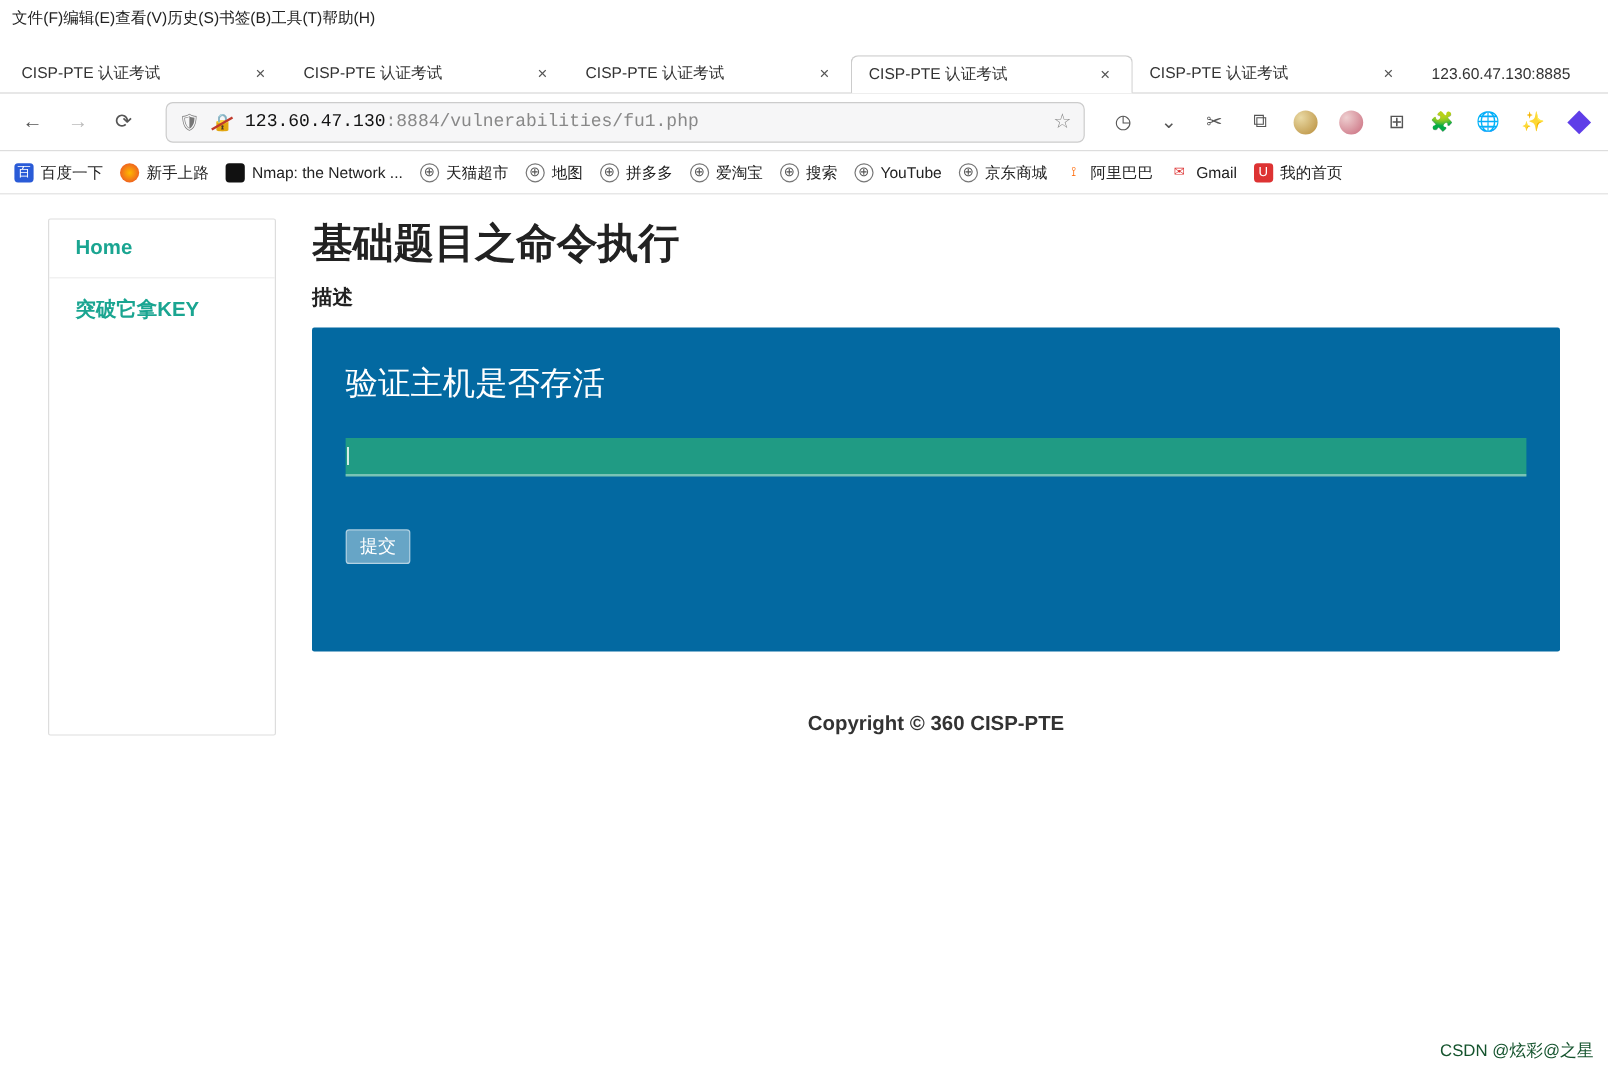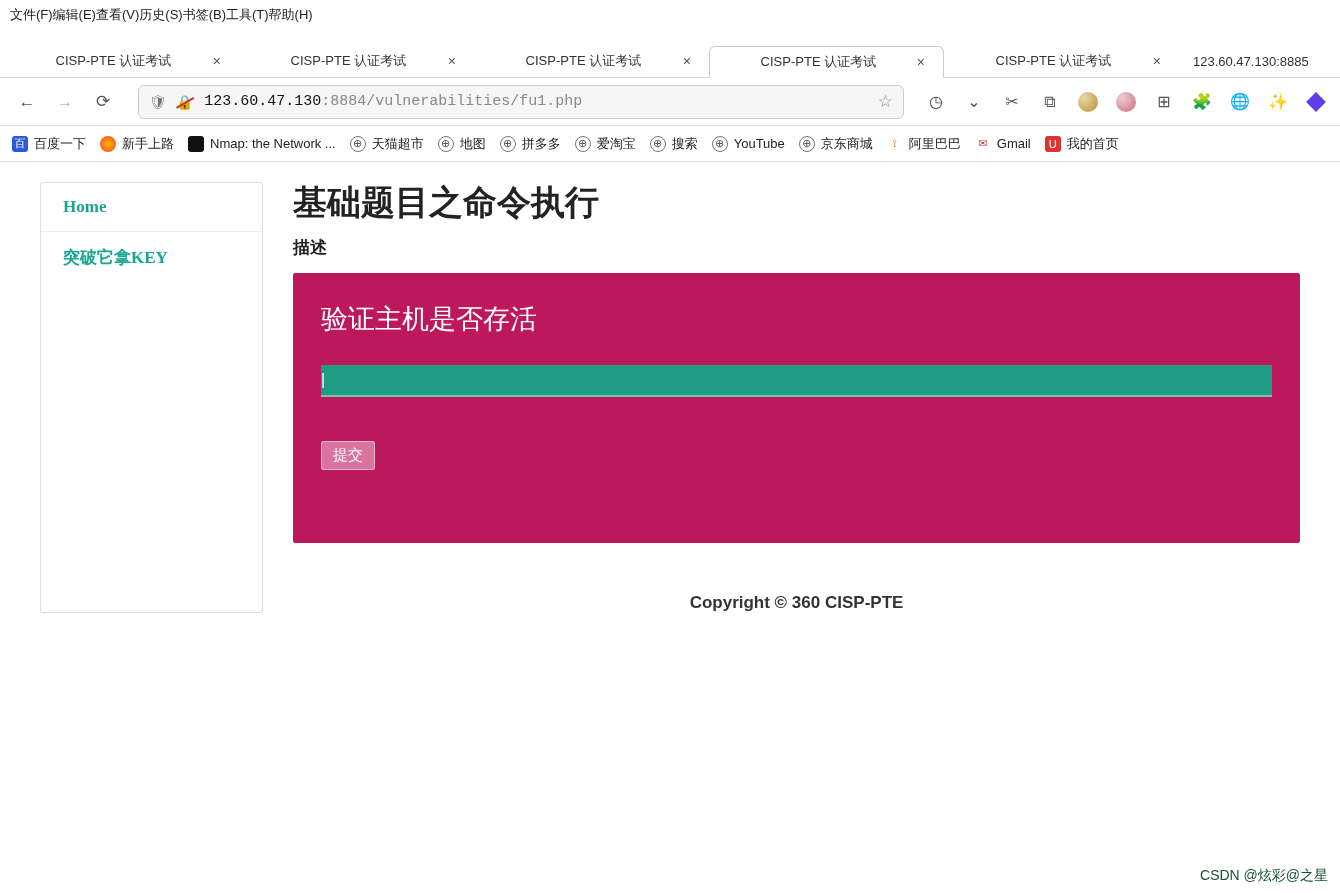"CISP-PTE 认证考试" .tab .title { text-align: center -> none }
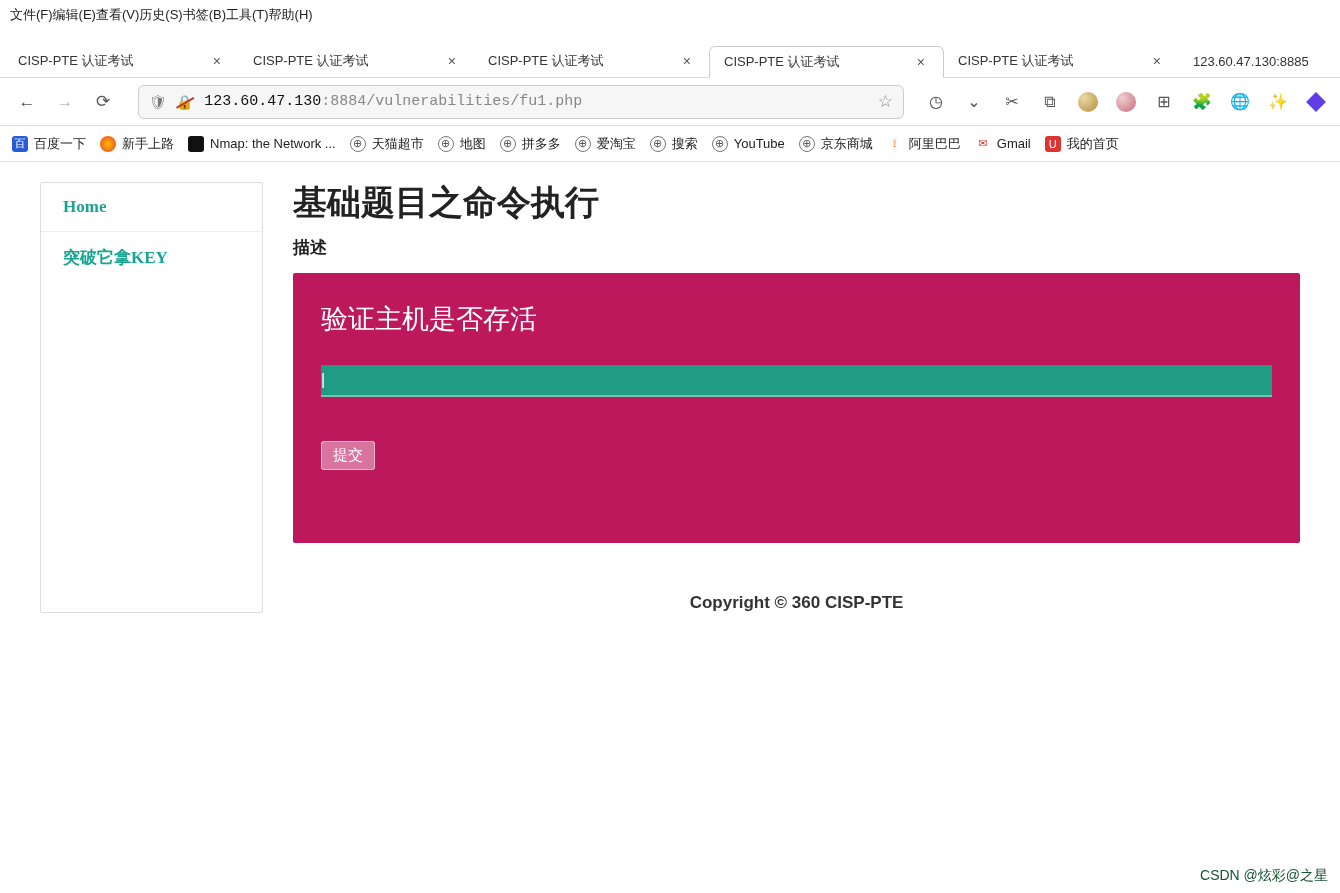"Home" .sidebar { font-family: Liberation Serif, serif -> none; width: 223px -> 190px }
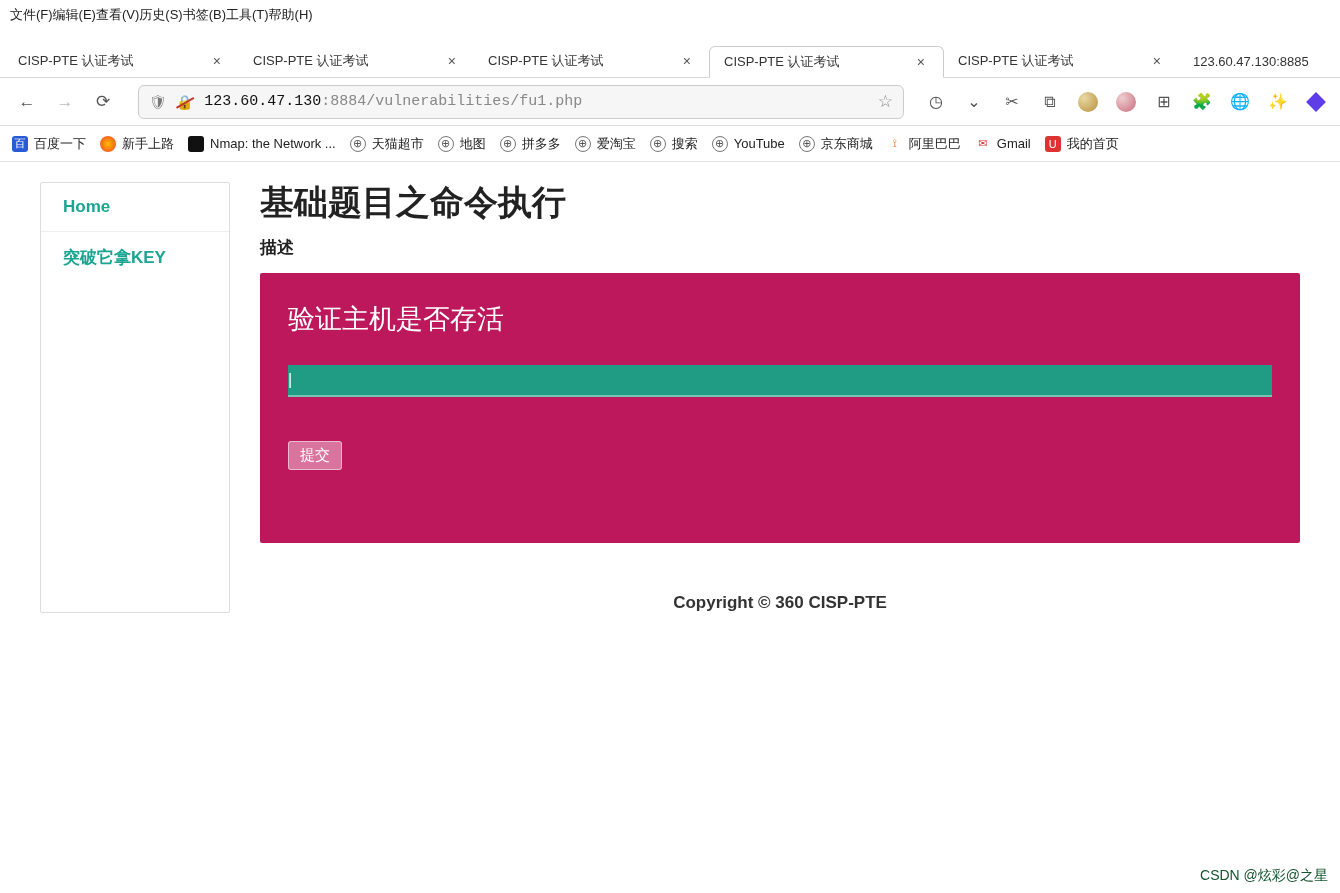"验证主机是否存活" .panel { background: #be185d -> #0369a1 }
